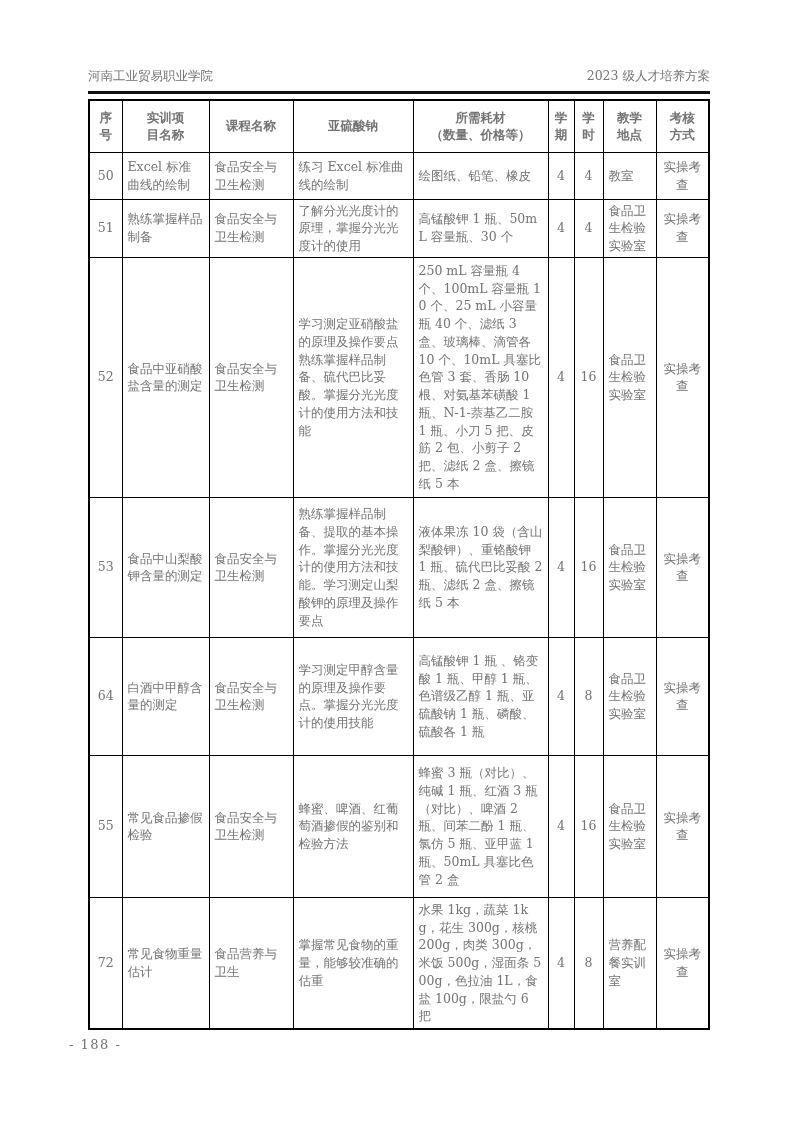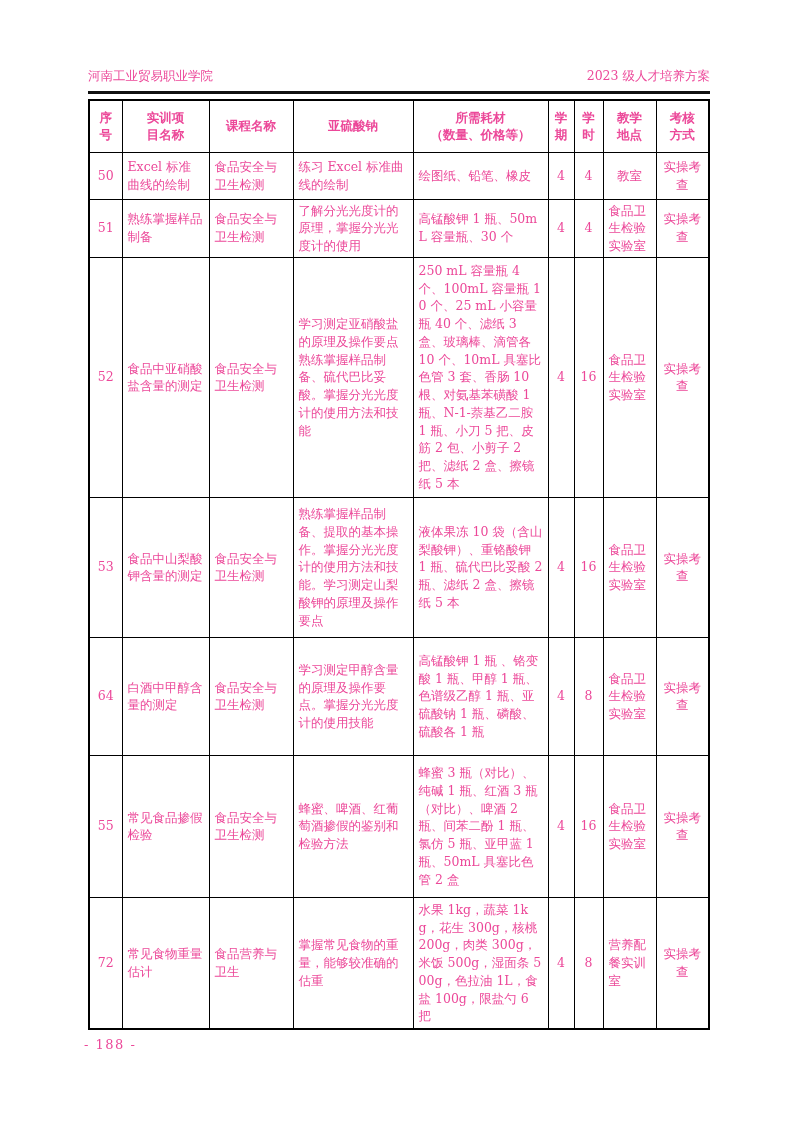"河南工业贸易职业学院" .page { color: #ec4899 -> #737373 }
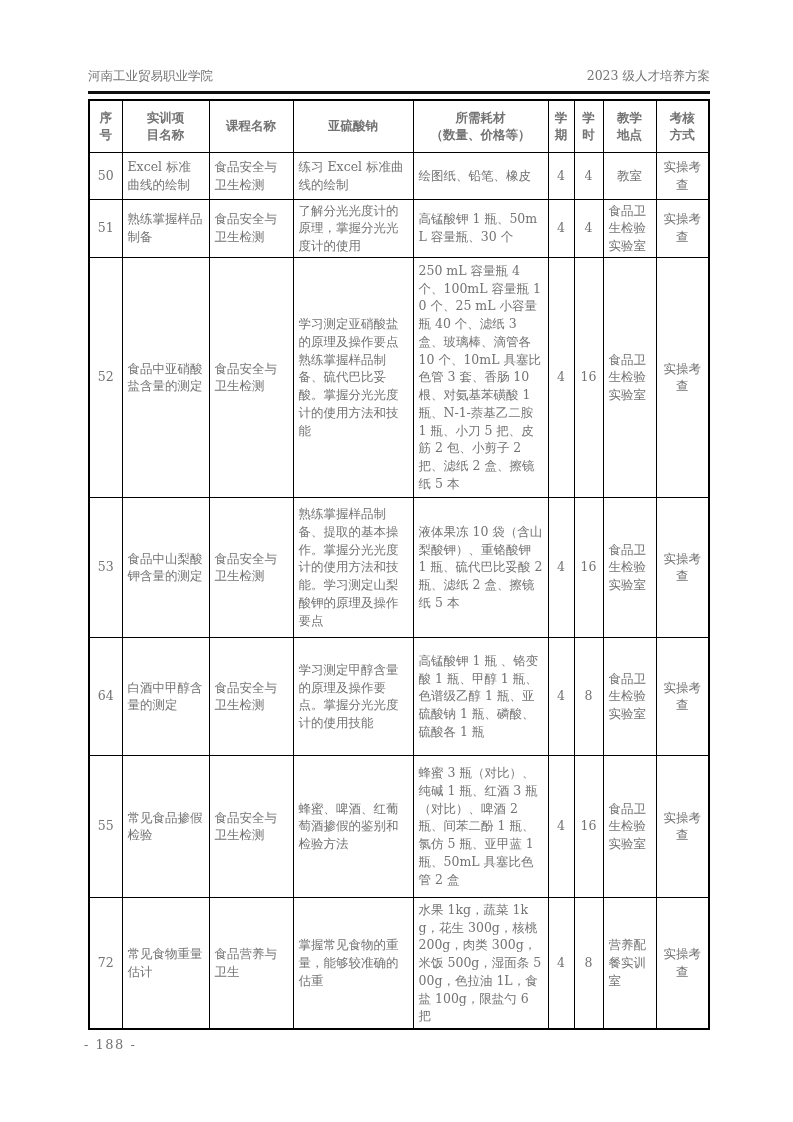"教室" .main-table td.loc-center { text-align: center -> none }
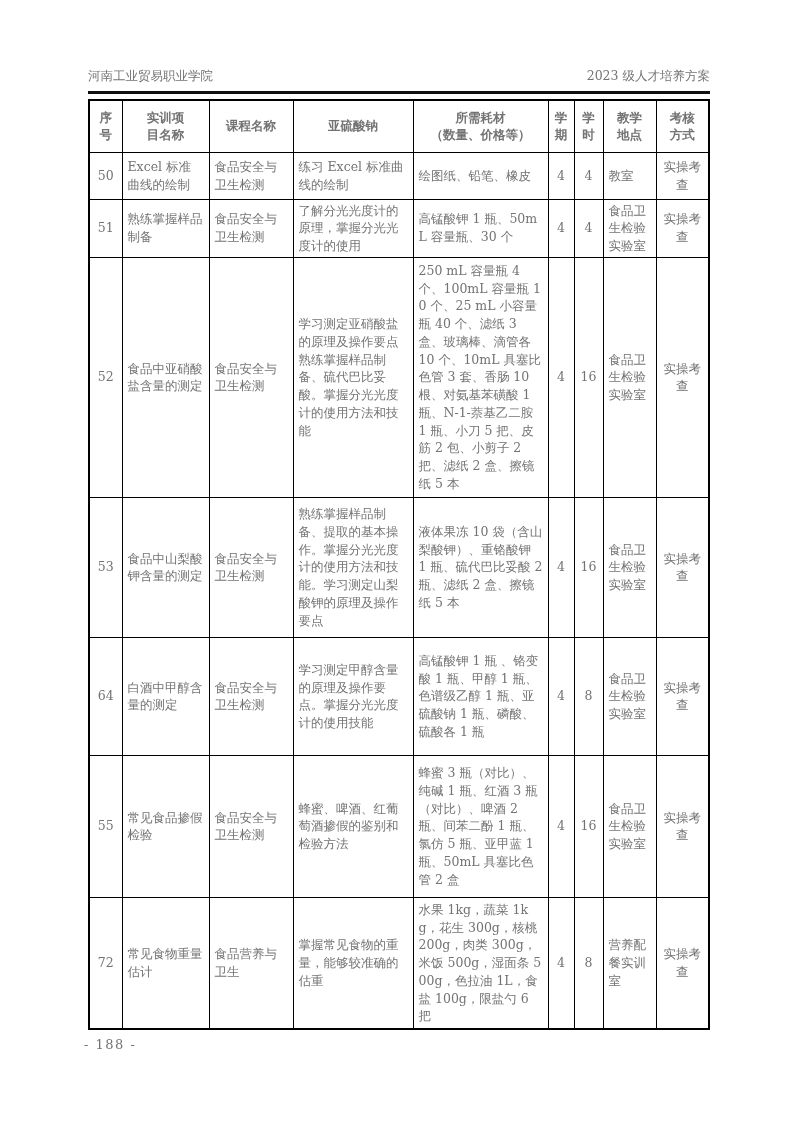"- 188 -" .page-number { left: 84px -> 69px }
